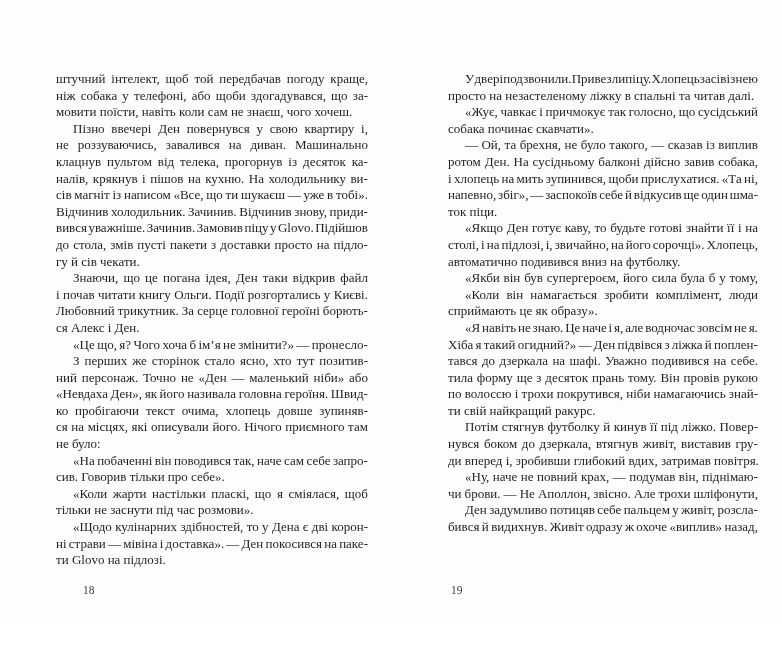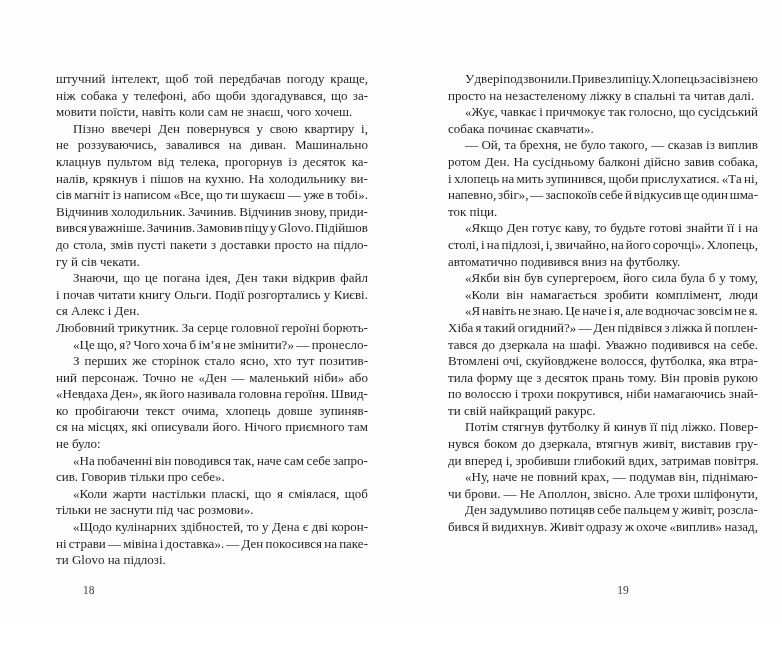"сприймають це як образу»." div.line { html: none -> <div>сприймають це як образу».</div> }
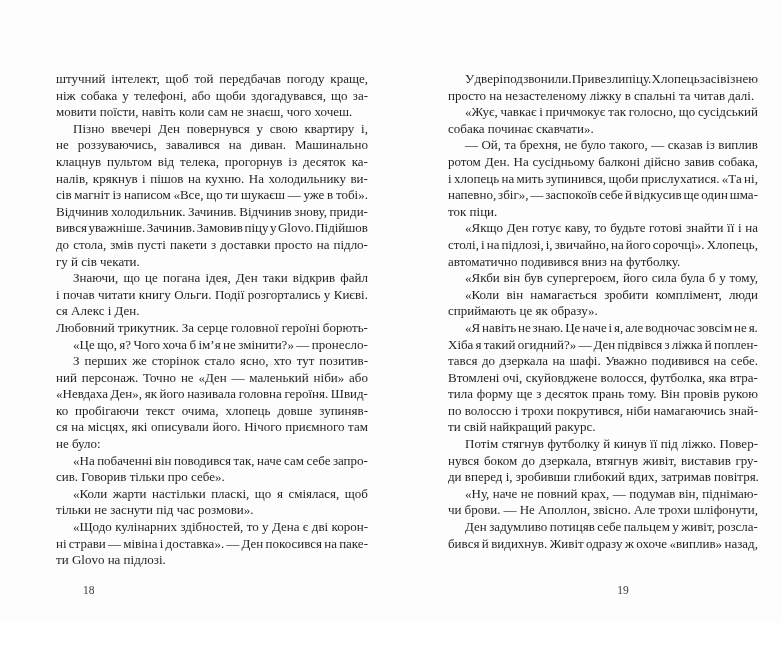"ся Алекс і Ден." div.line { order: before "Любовний" -> after "Любовний" }
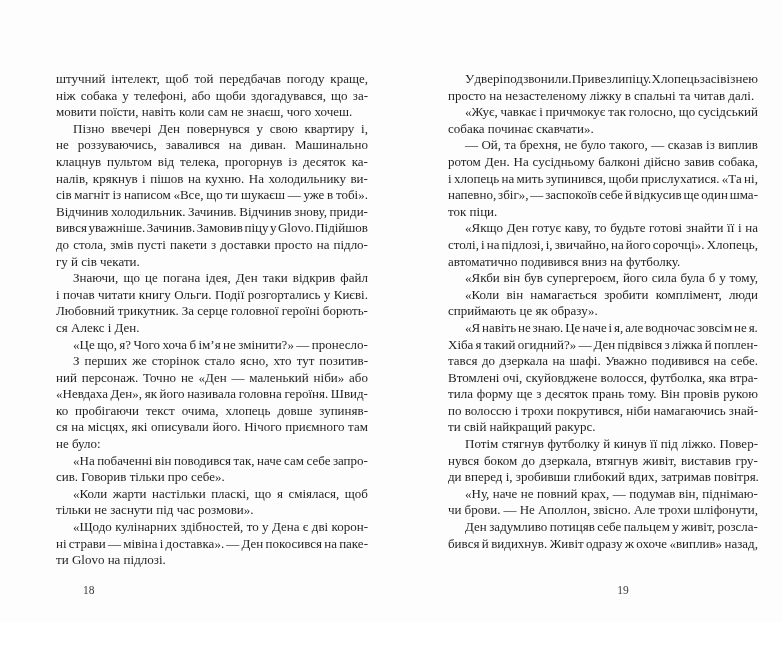"Втомлені" div.line { html: <div> <span>Втомлені</span> <span>очі,</span> <span>скуйовджене</span> <span>волосся,</span> <span>футболка,</span> <span>яка</span> <span>втра-</span> </div> -> none }
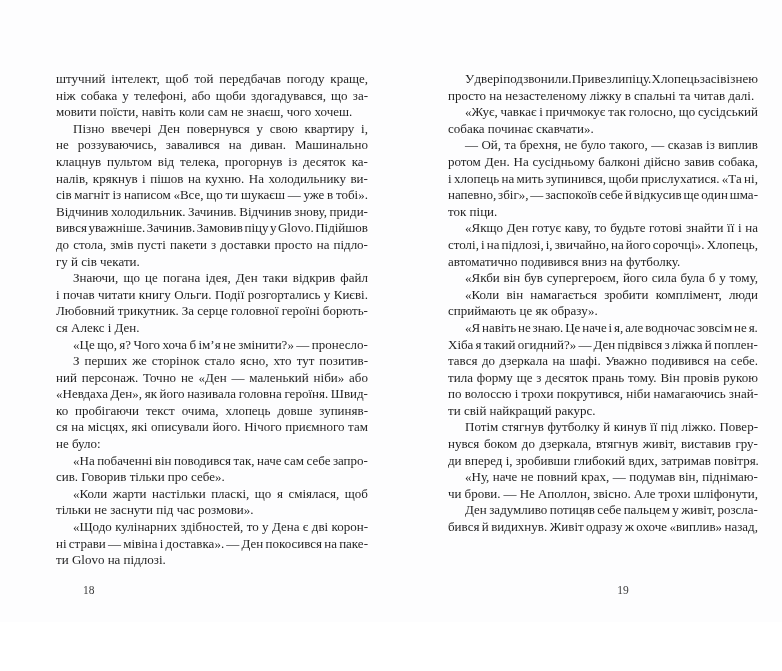"19" .pagenum-right { left: 448px -> 424px; text-align: center -> left }
